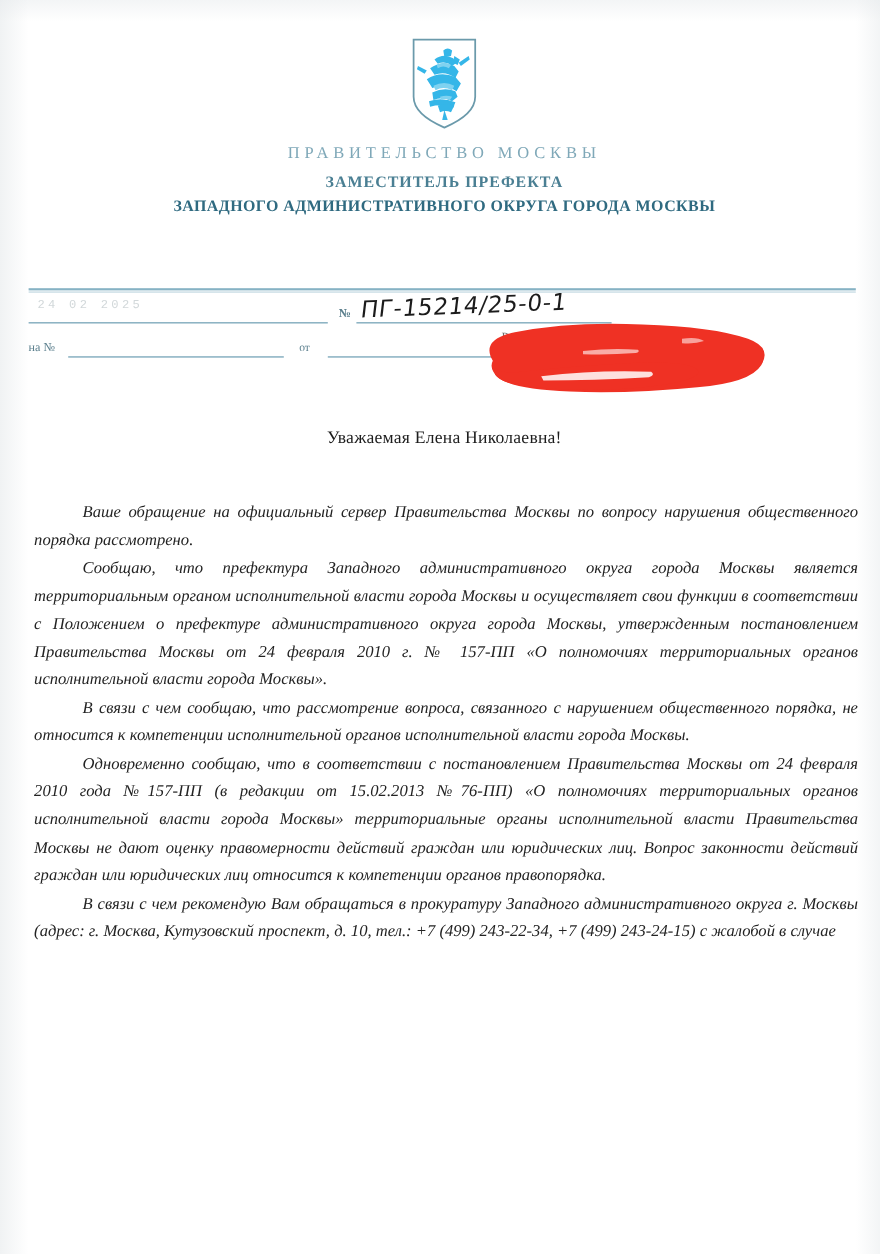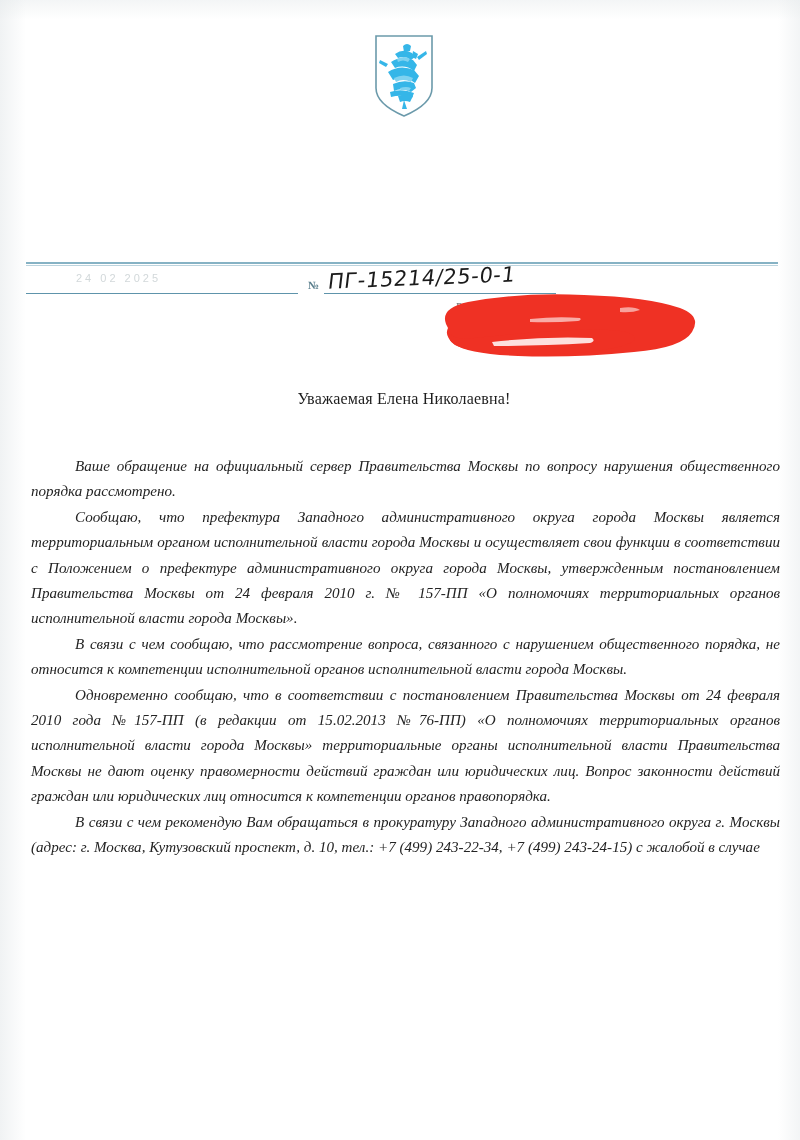"ПРАВИТЕЛЬСТВО МОСКВЫ" div.letterhead { html: none -> <div> <div>ПРАВИТЕЛЬСТВО МОСКВЫ</div> <div>ЗАМЕСТИТЕЛЬ ПРЕФЕКТА</div> <div>ЗАПАДНОГО АДМИНИСТРАТИВНОГО ОКРУГА ГОРОДА МОСКВЫ</div> </div> }
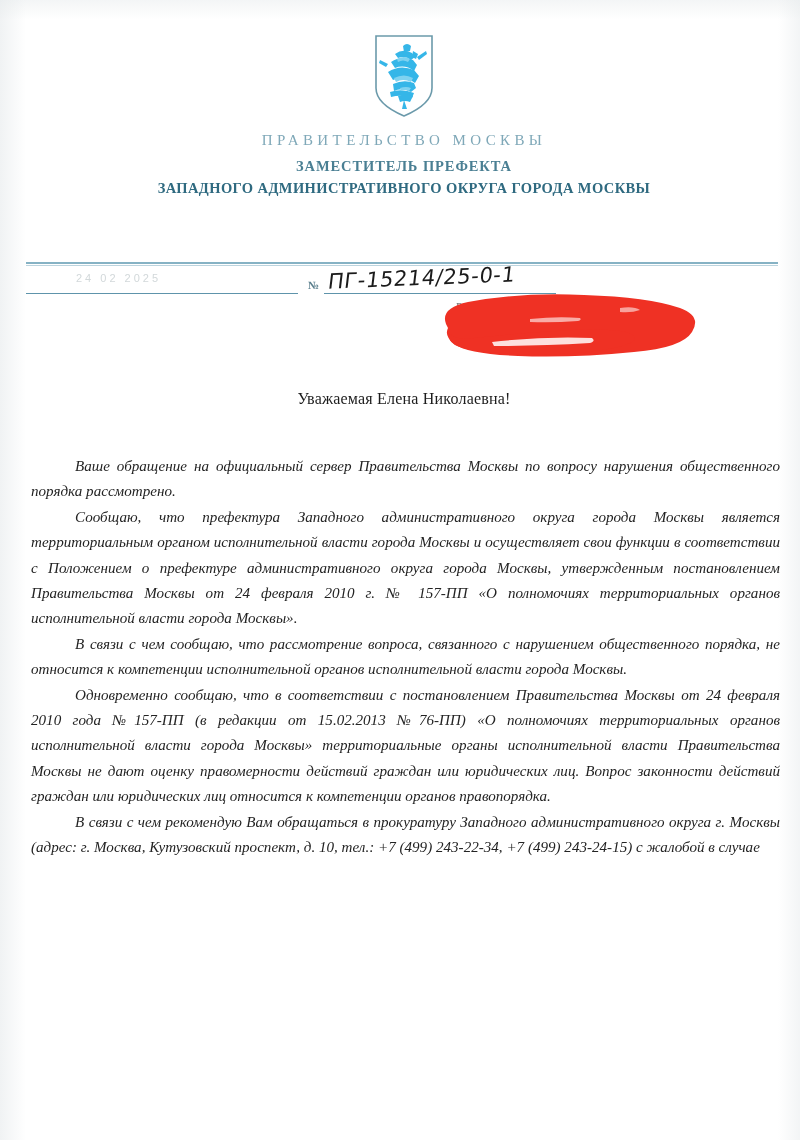"24 02 2025" .stamp-date { font-family: Liberation Sans, sans-serif -> Liberation Mono, monospace; margin-left: 42px -> none }
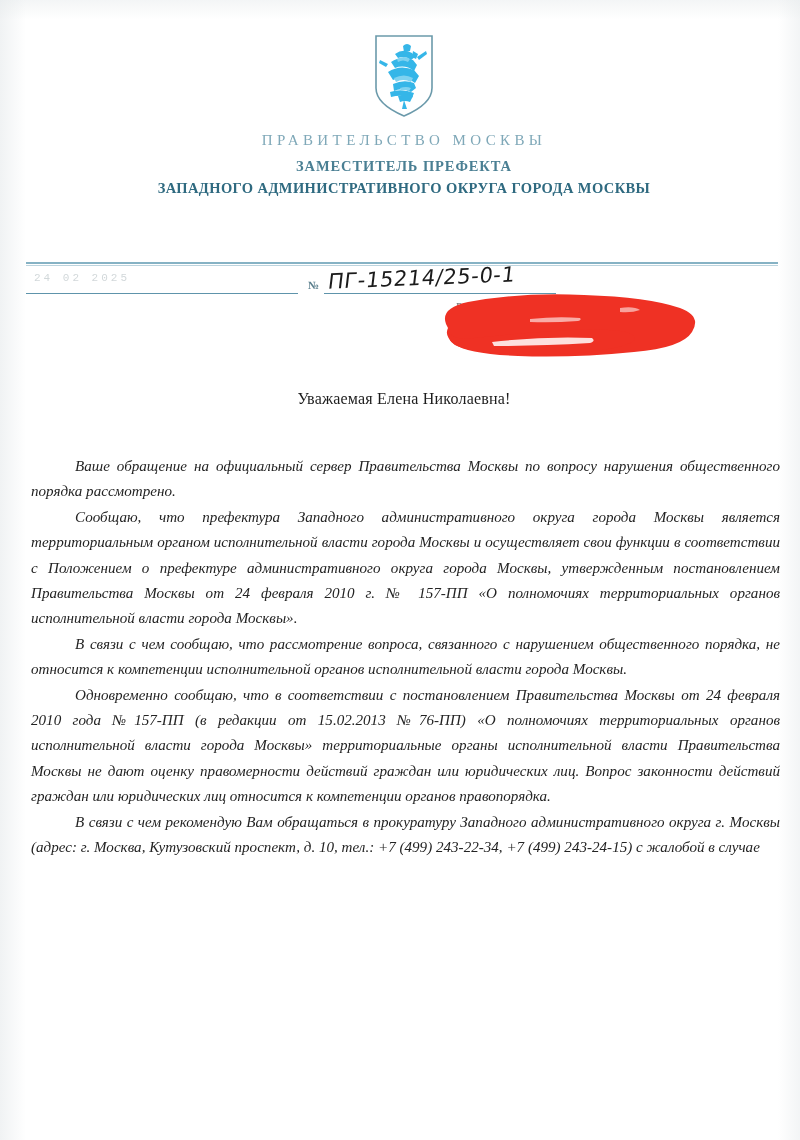"на №" div.onref-row { html: none -> <div> <div>на №</div> <div></div> <div>от</div> <div></div> </div> }
